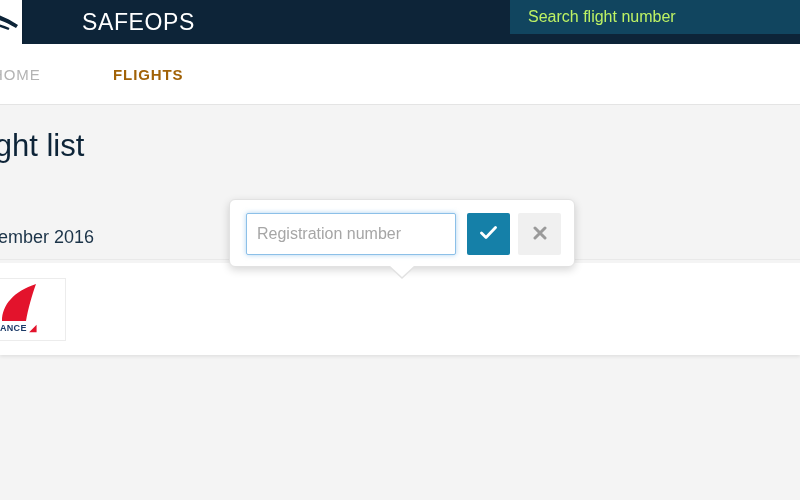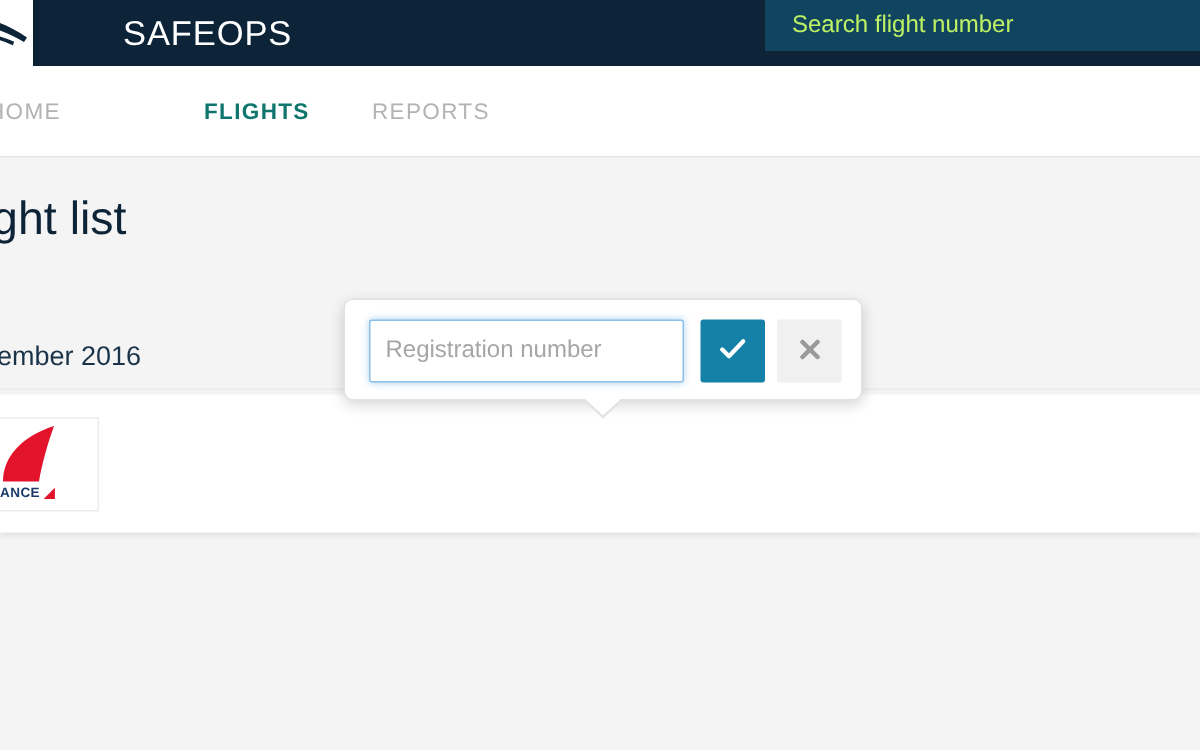"FLIGHTS" .navitem.active { color: #0f766e -> #a16207; margin-left: 23px -> none }
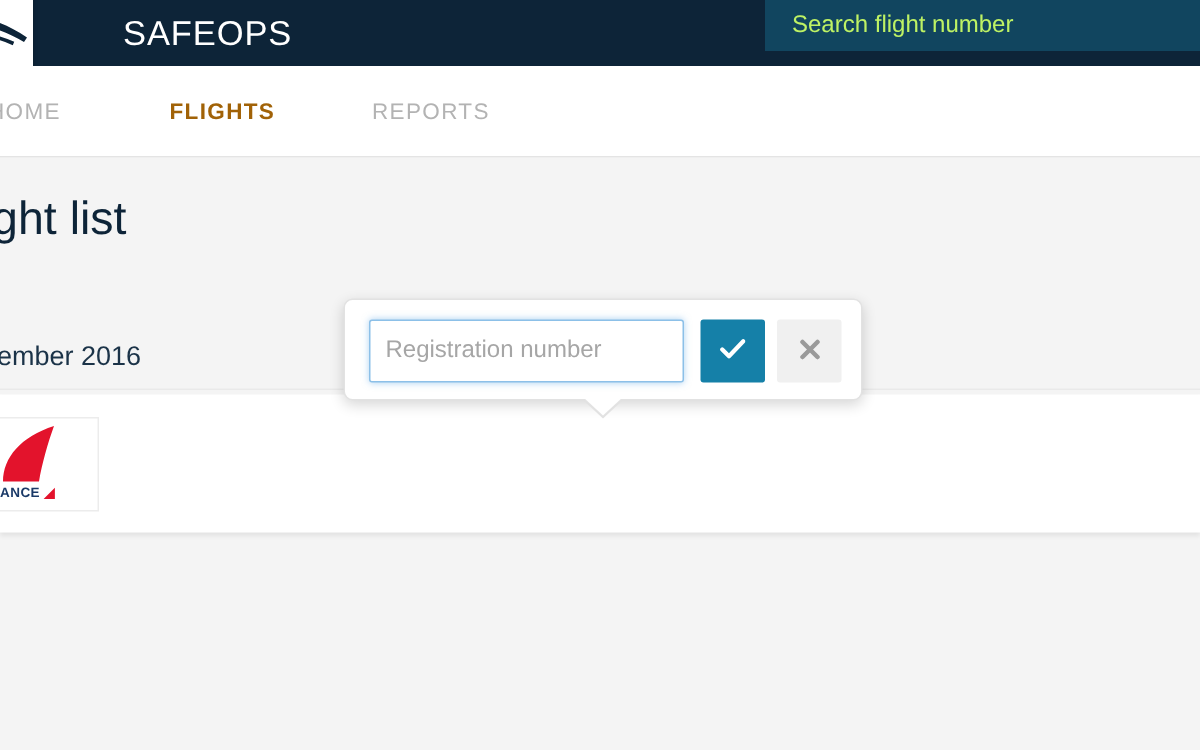"REPORTS" div.navitem { html: <div>REPORTS</div> -> none }
